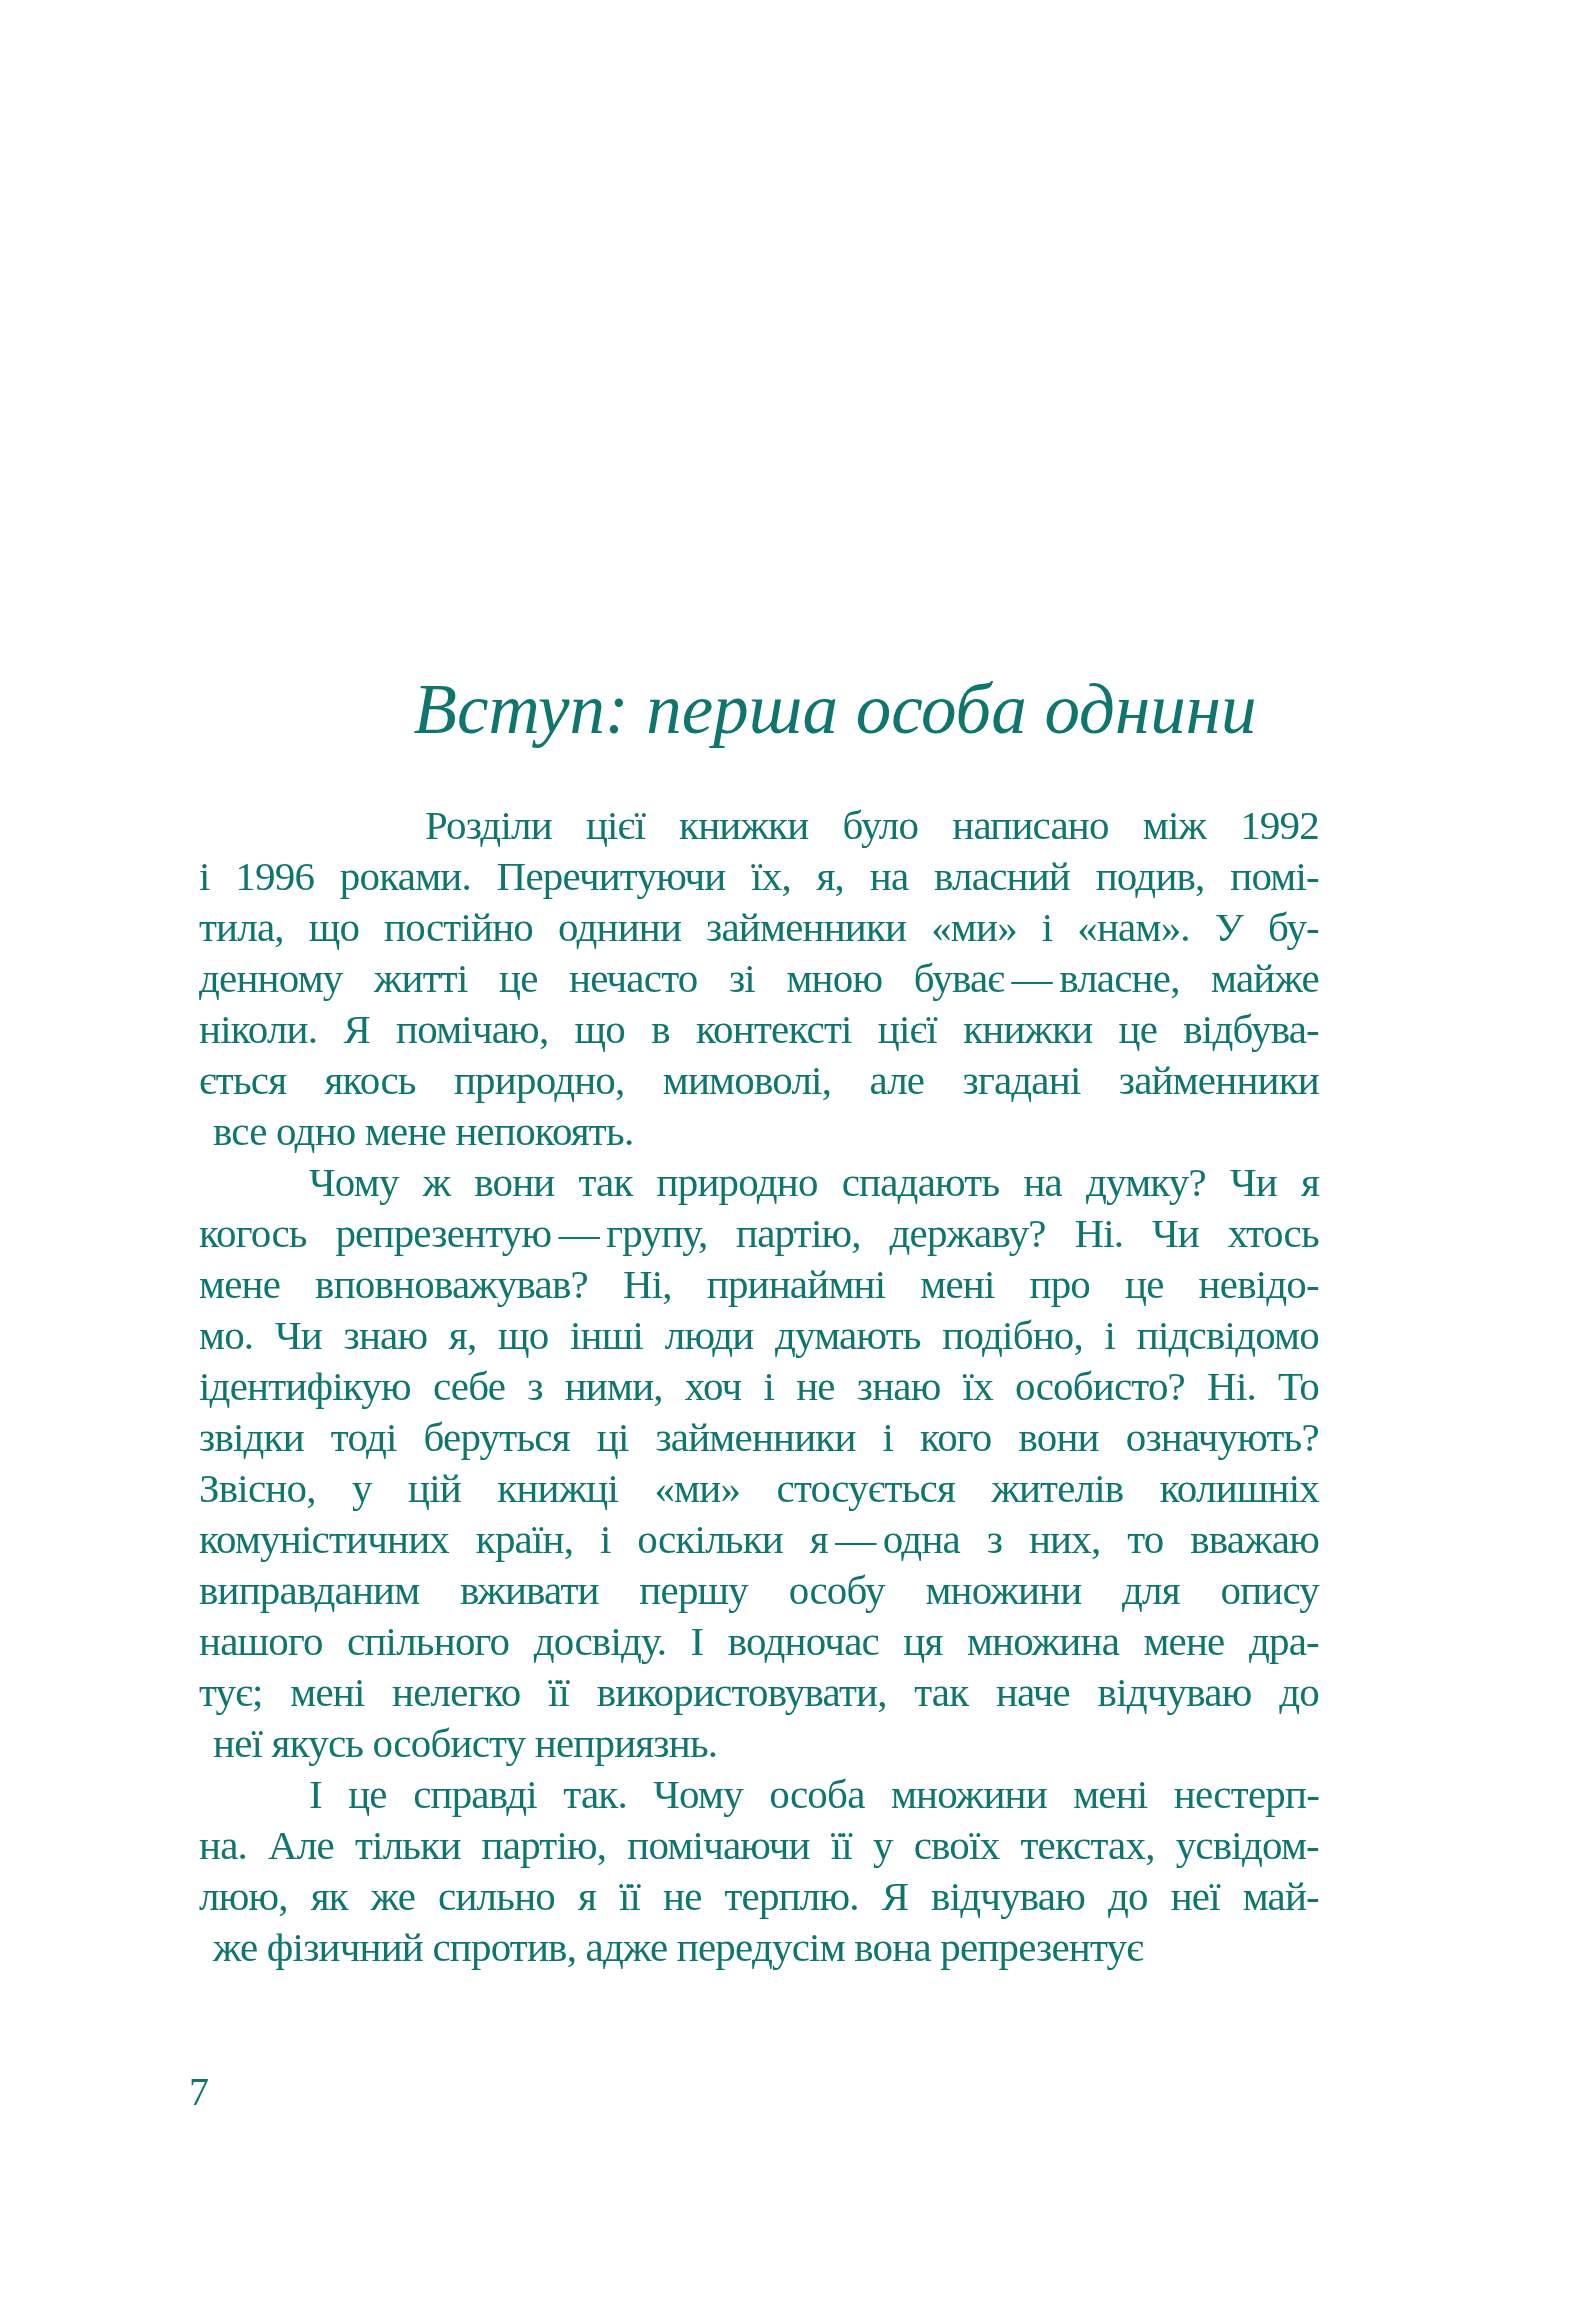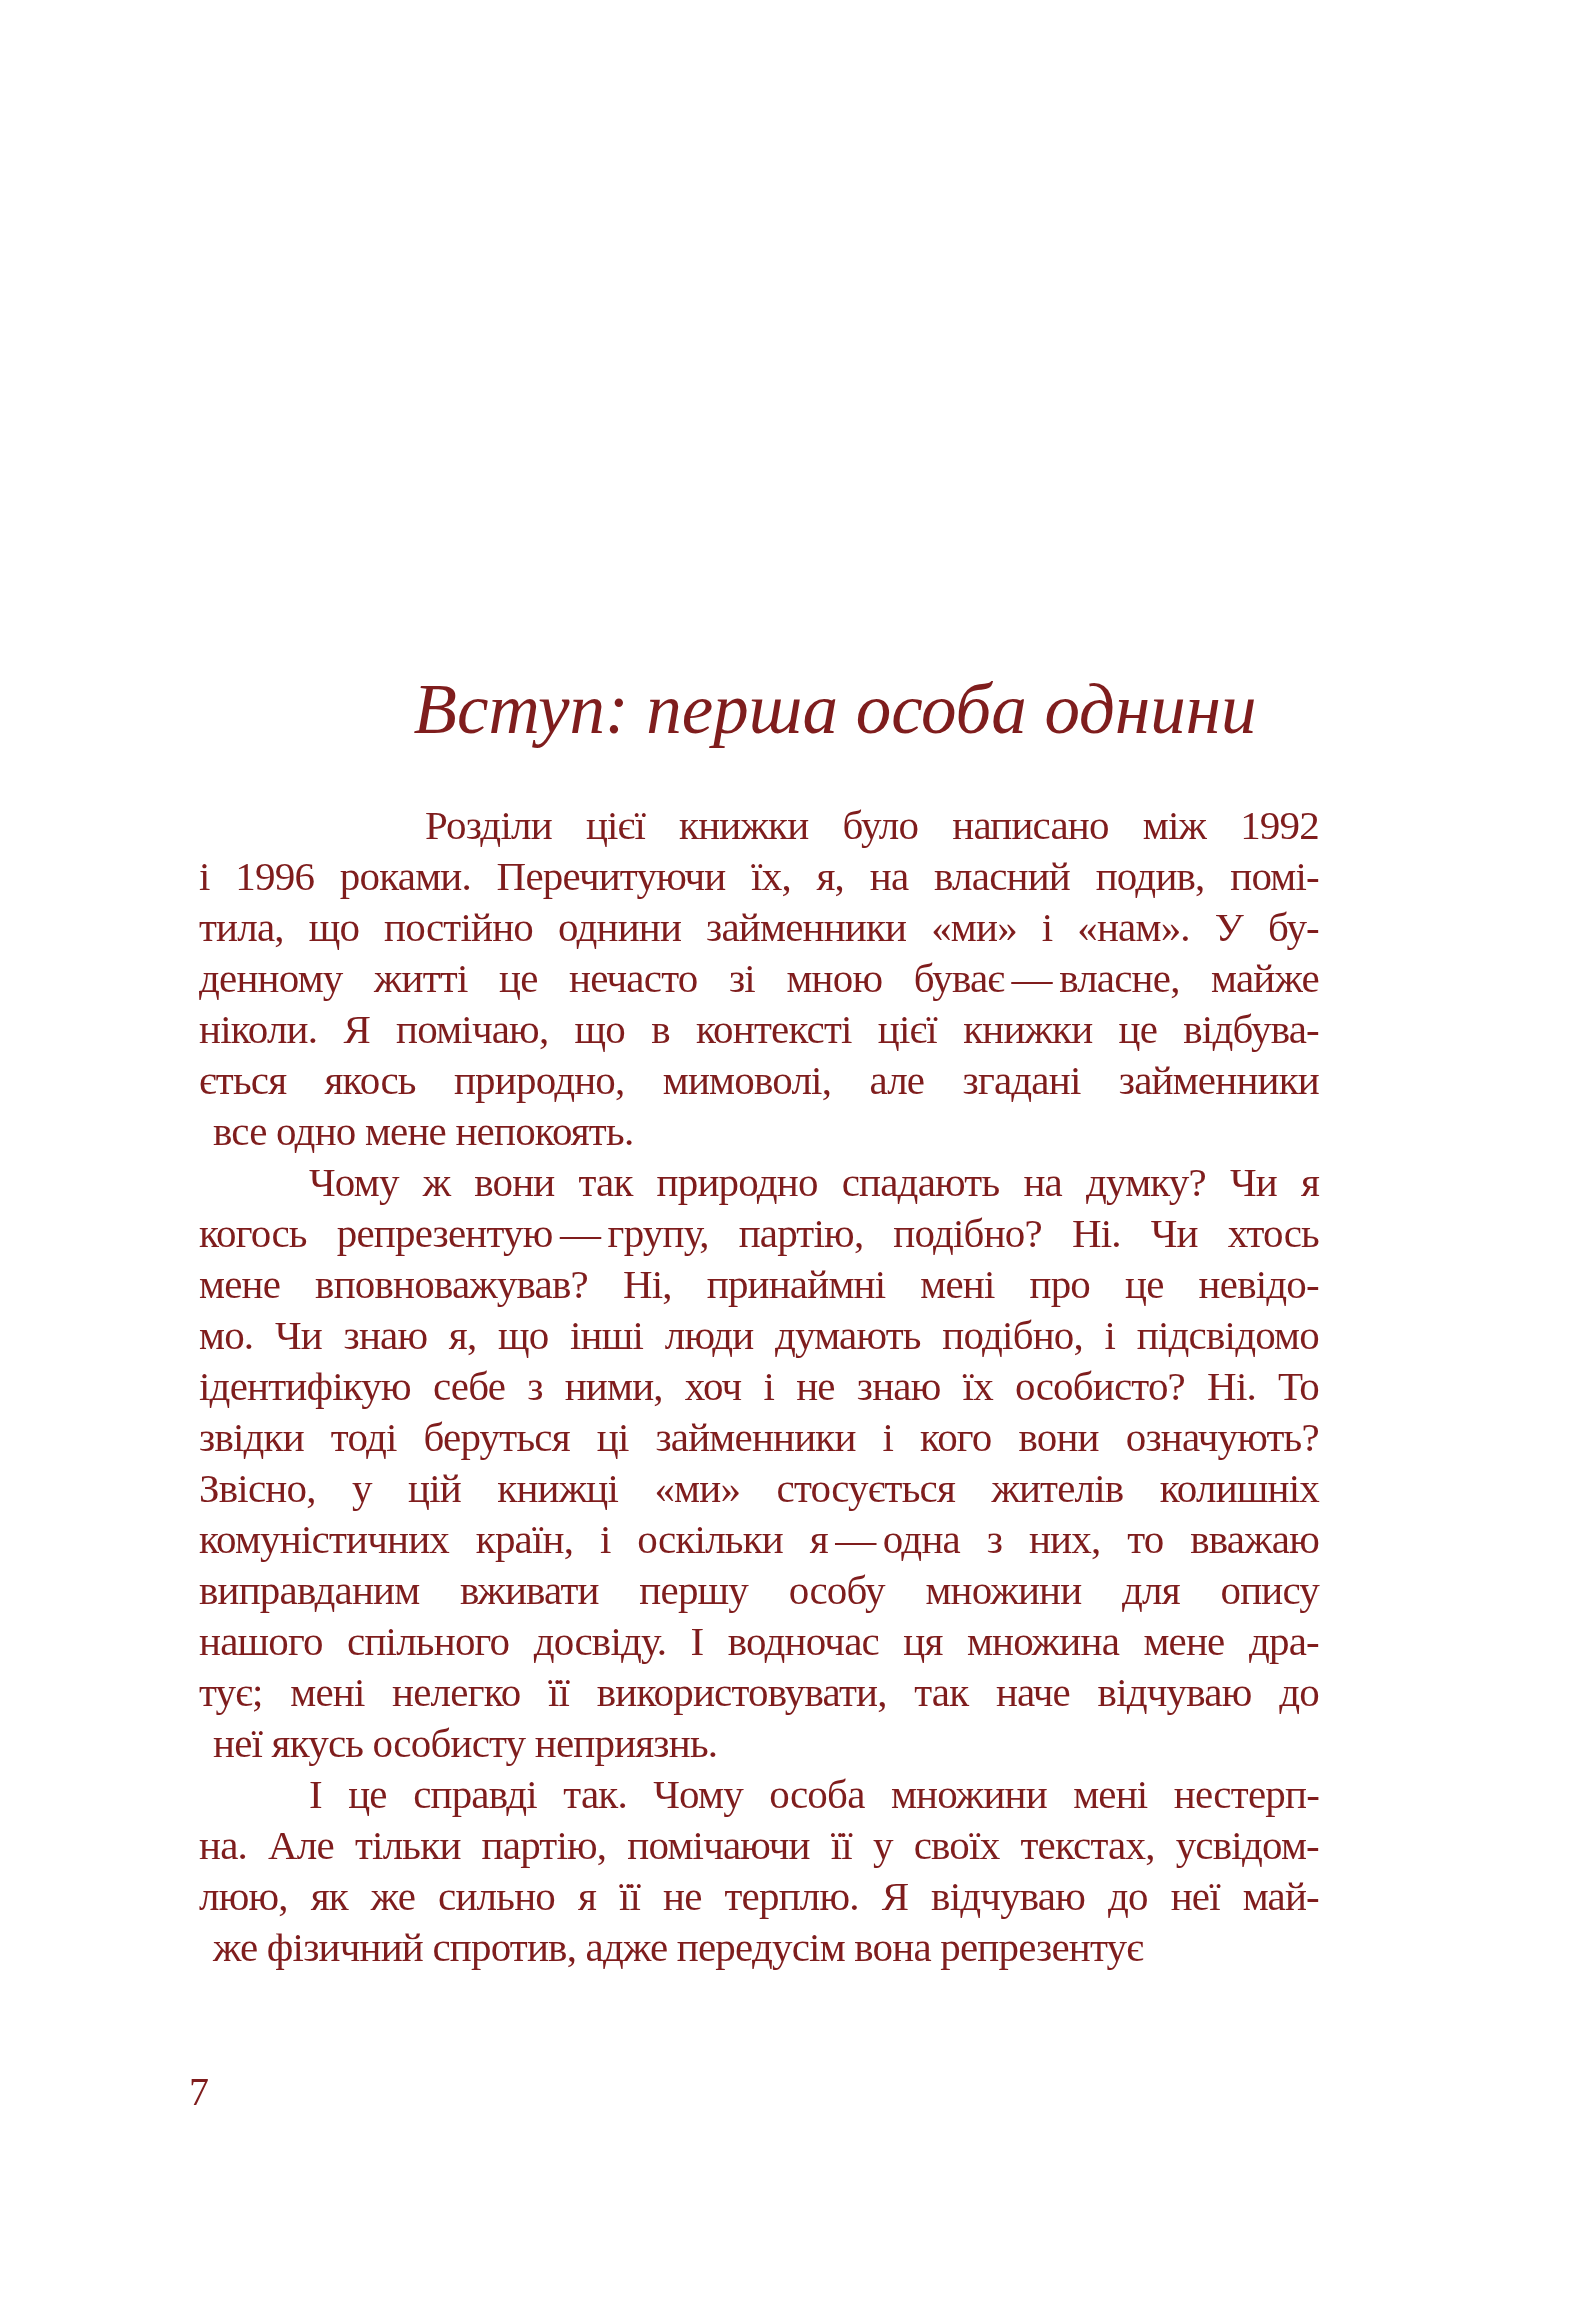"Вступ: перша особа однини" .page { color: #7f1d1d -> #0f766e }
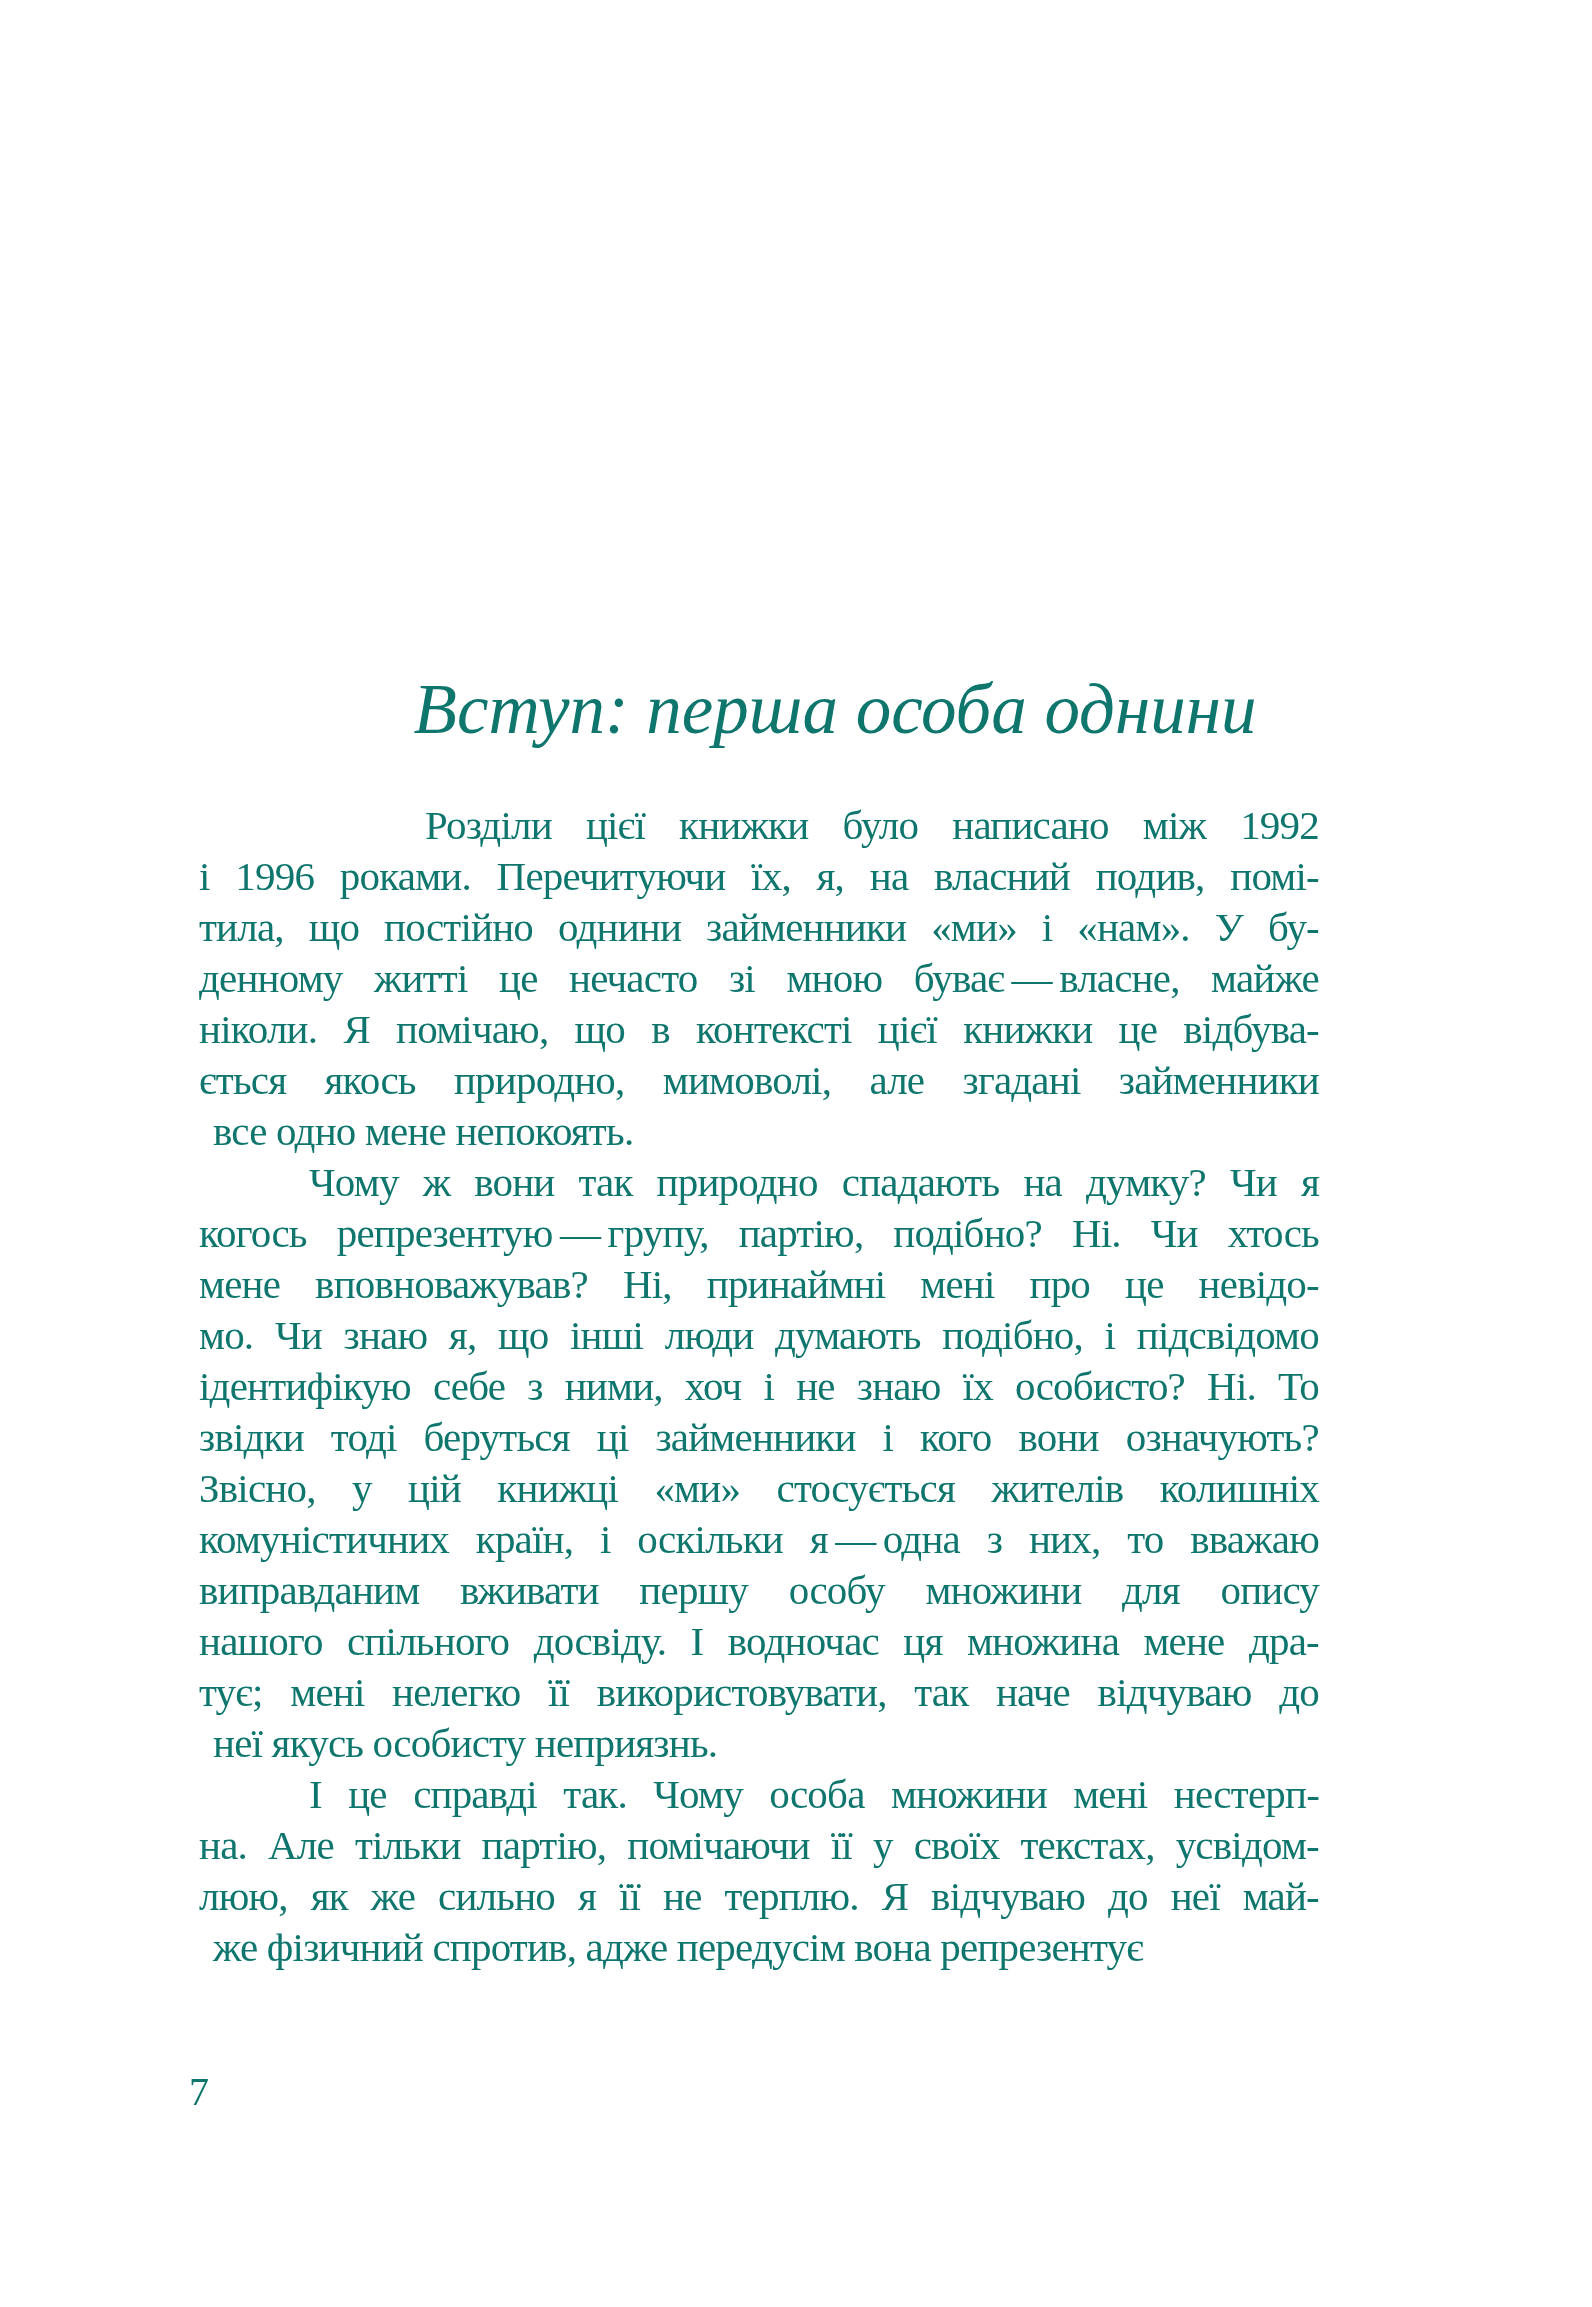"подібно?" span { text: подібно -> державу }
